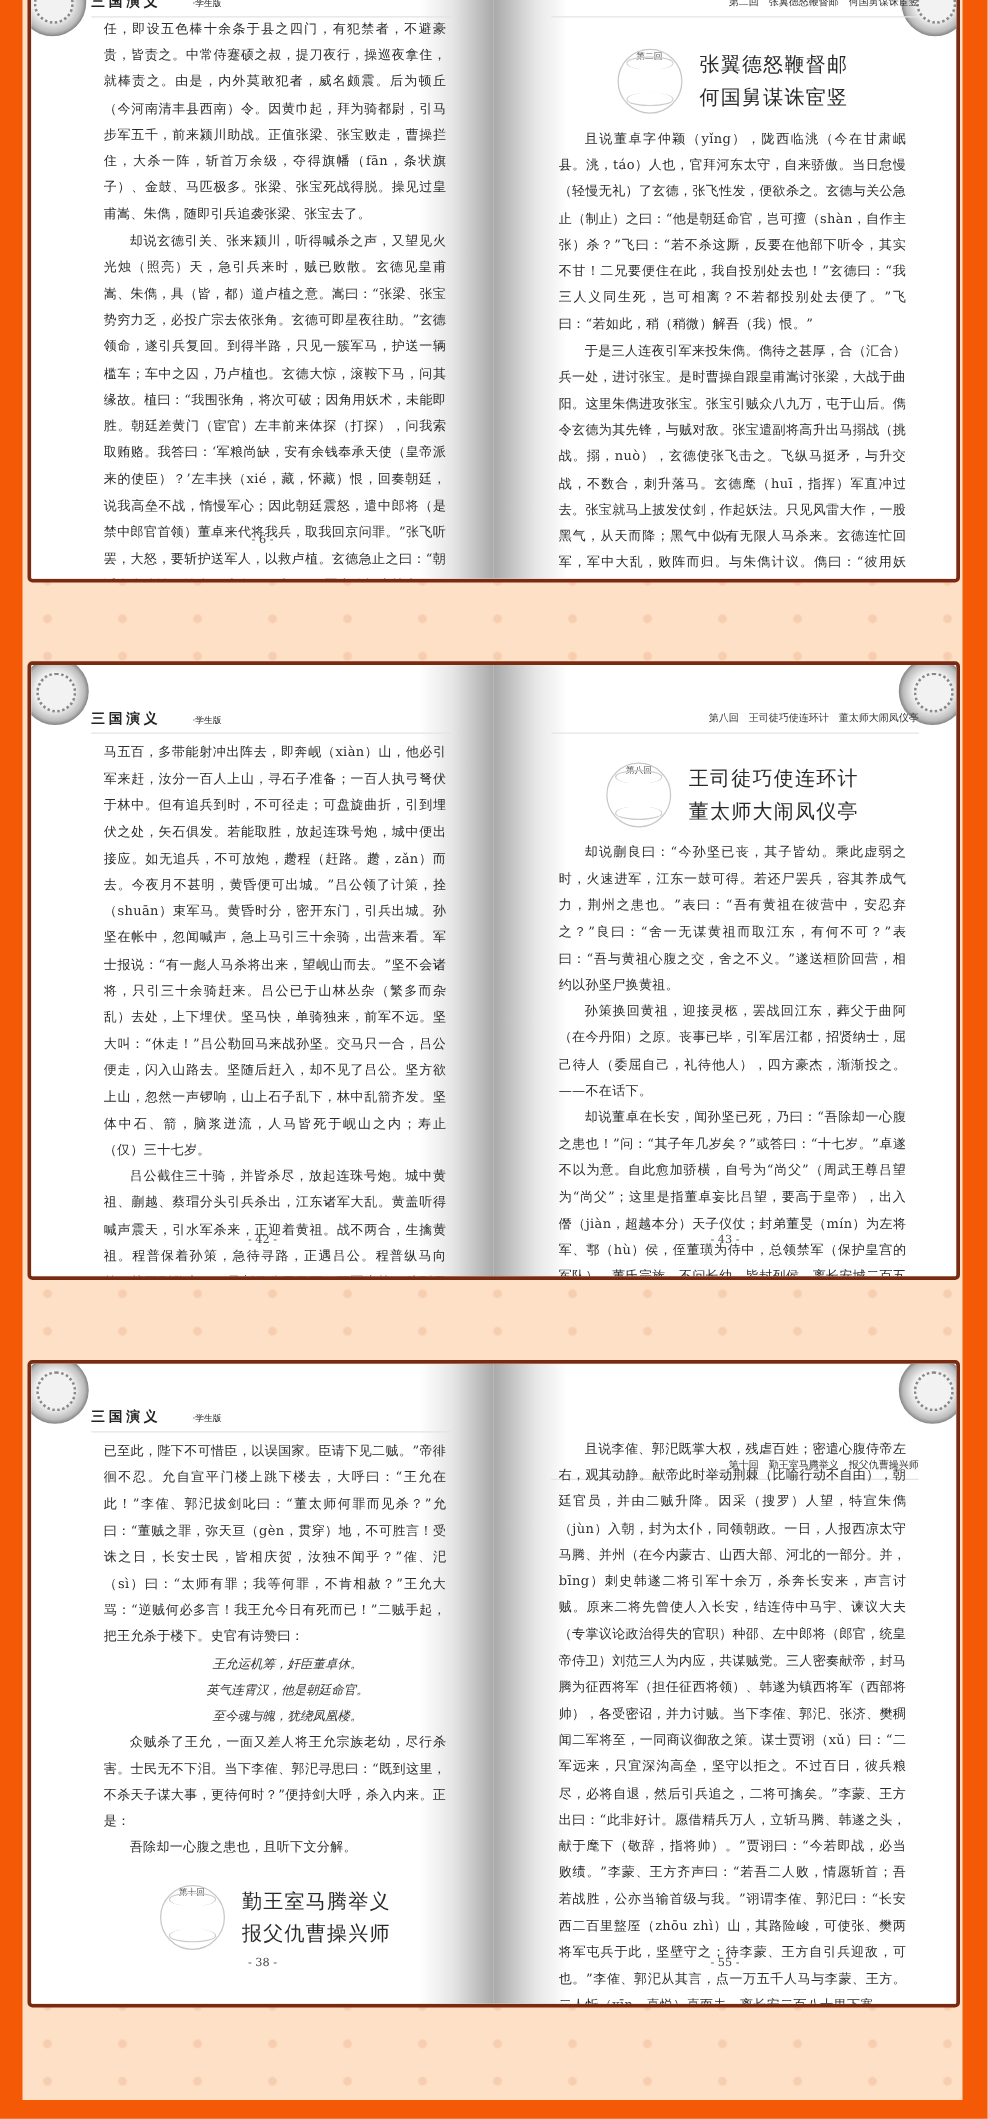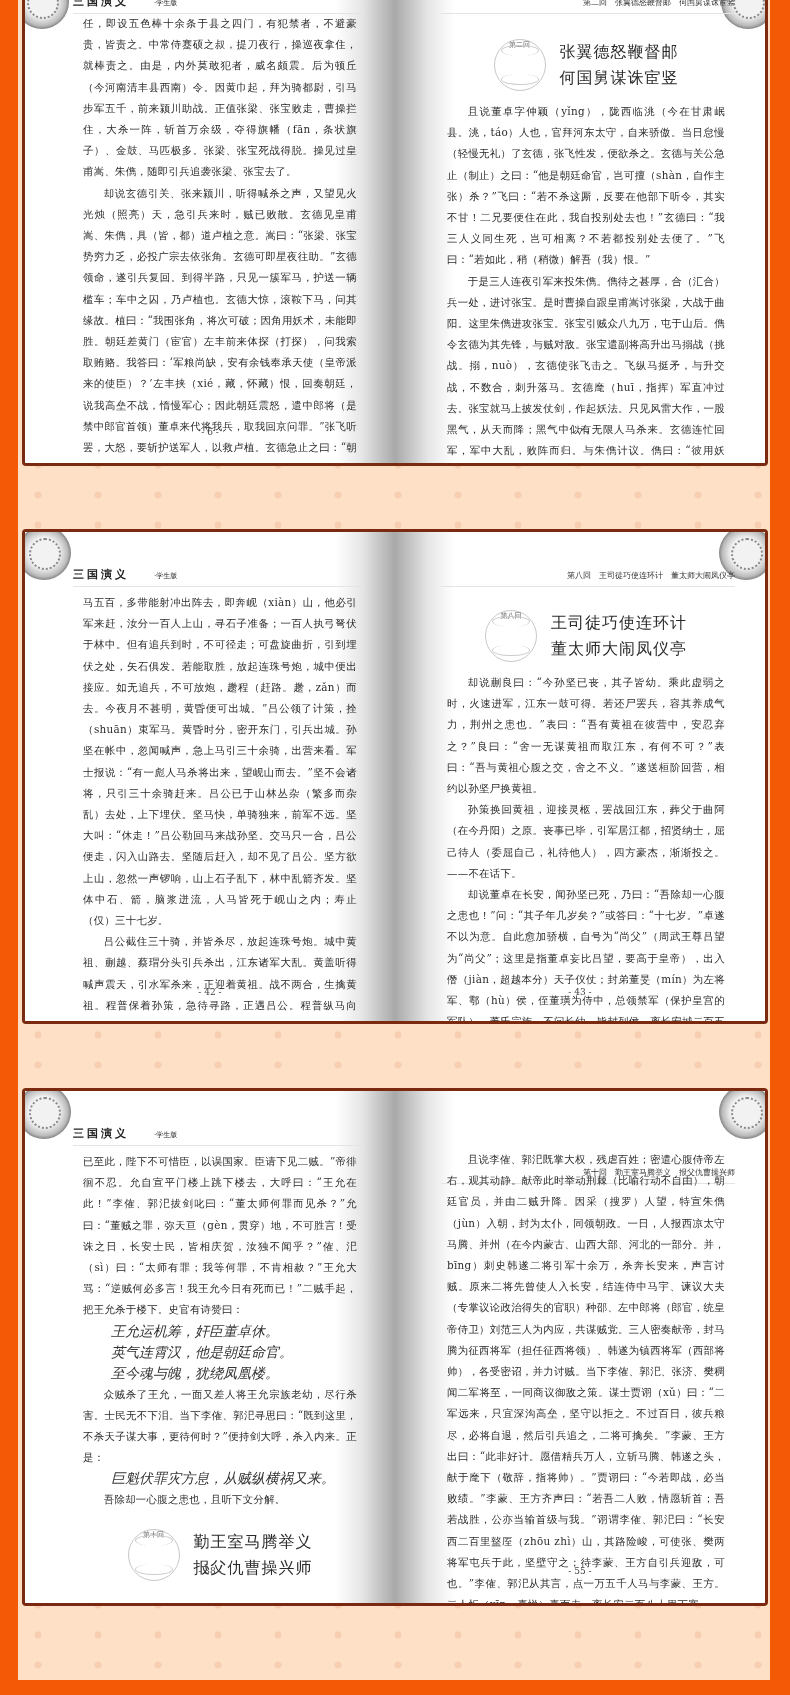"王允运机筹，奸臣董卓休。" p.poem { font-size: 14px -> 10px; text-align: none -> center }
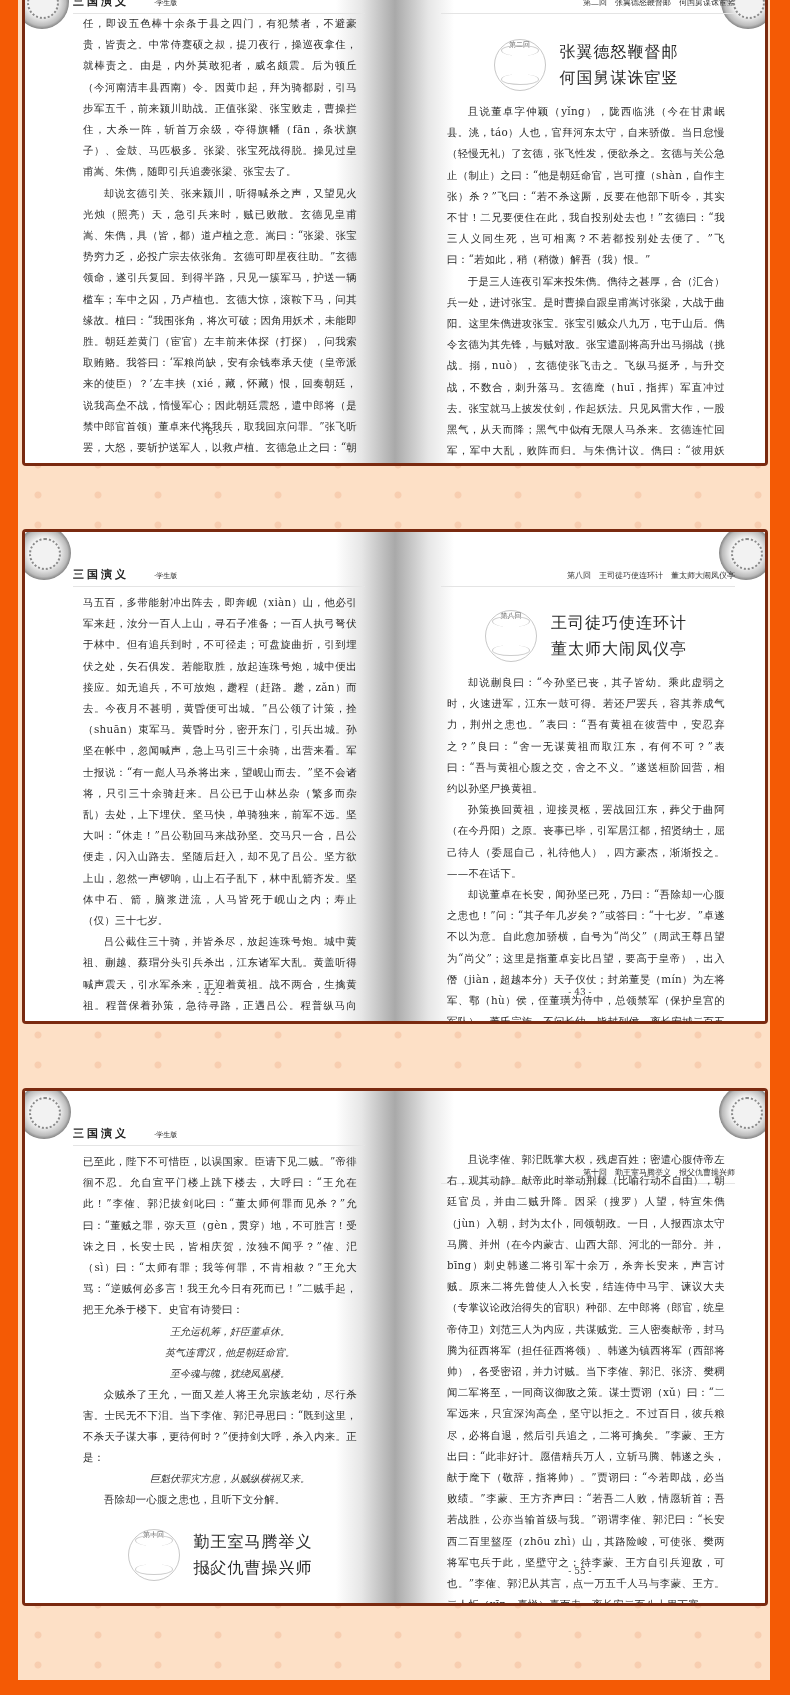"巨魁伏罪灾方息，从贼纵横祸又来。" p.poem { html: <p>巨魁伏罪灾方息，从贼纵横祸又来。</p> -> none }
